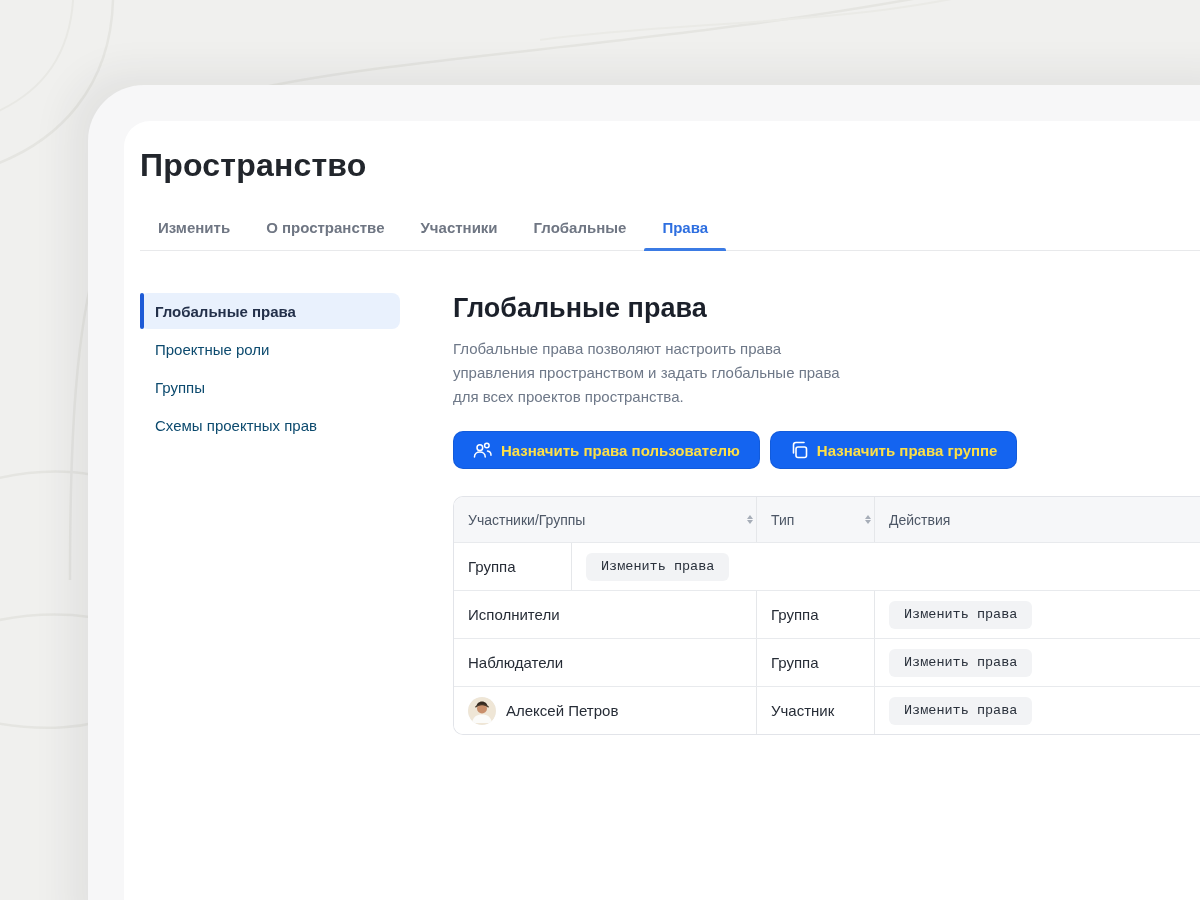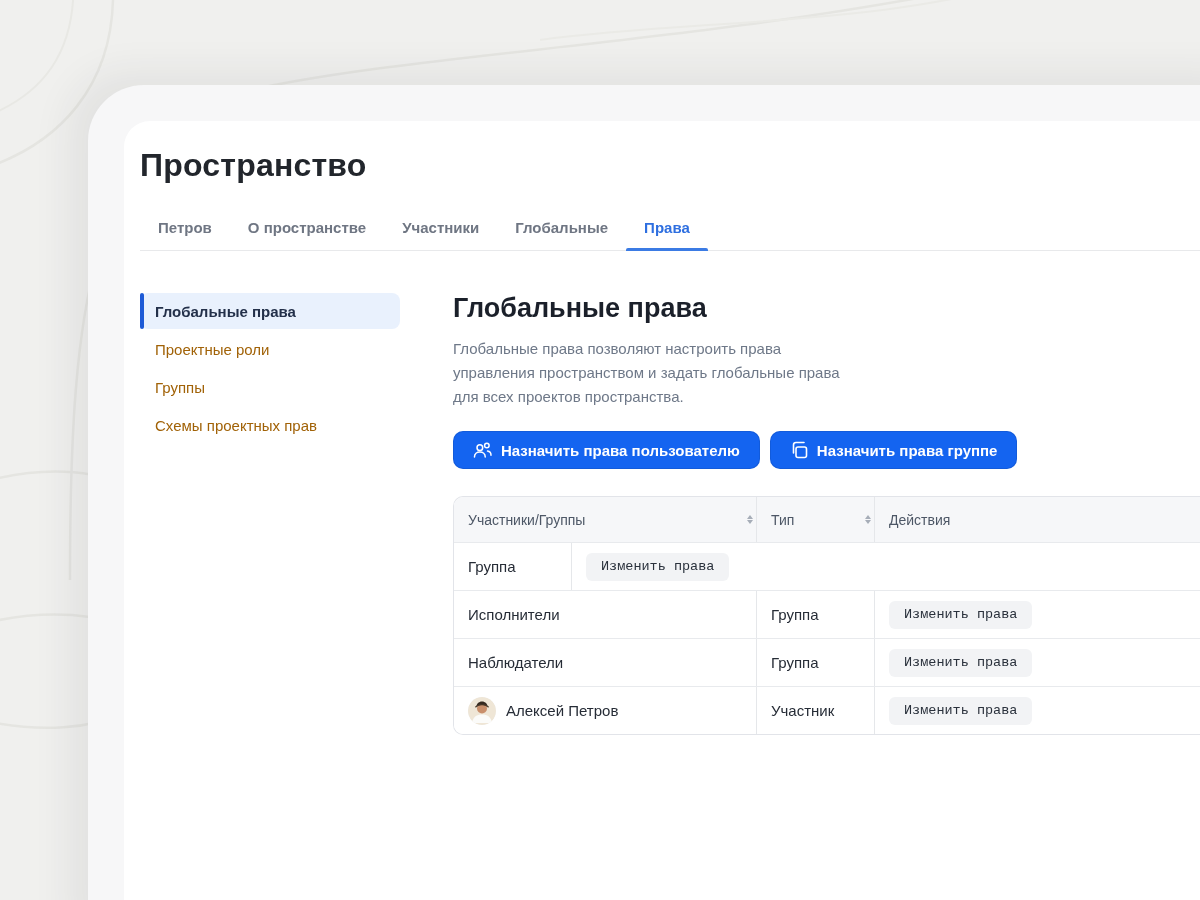"Петров" div.tab { text: Петров -> Изменить }
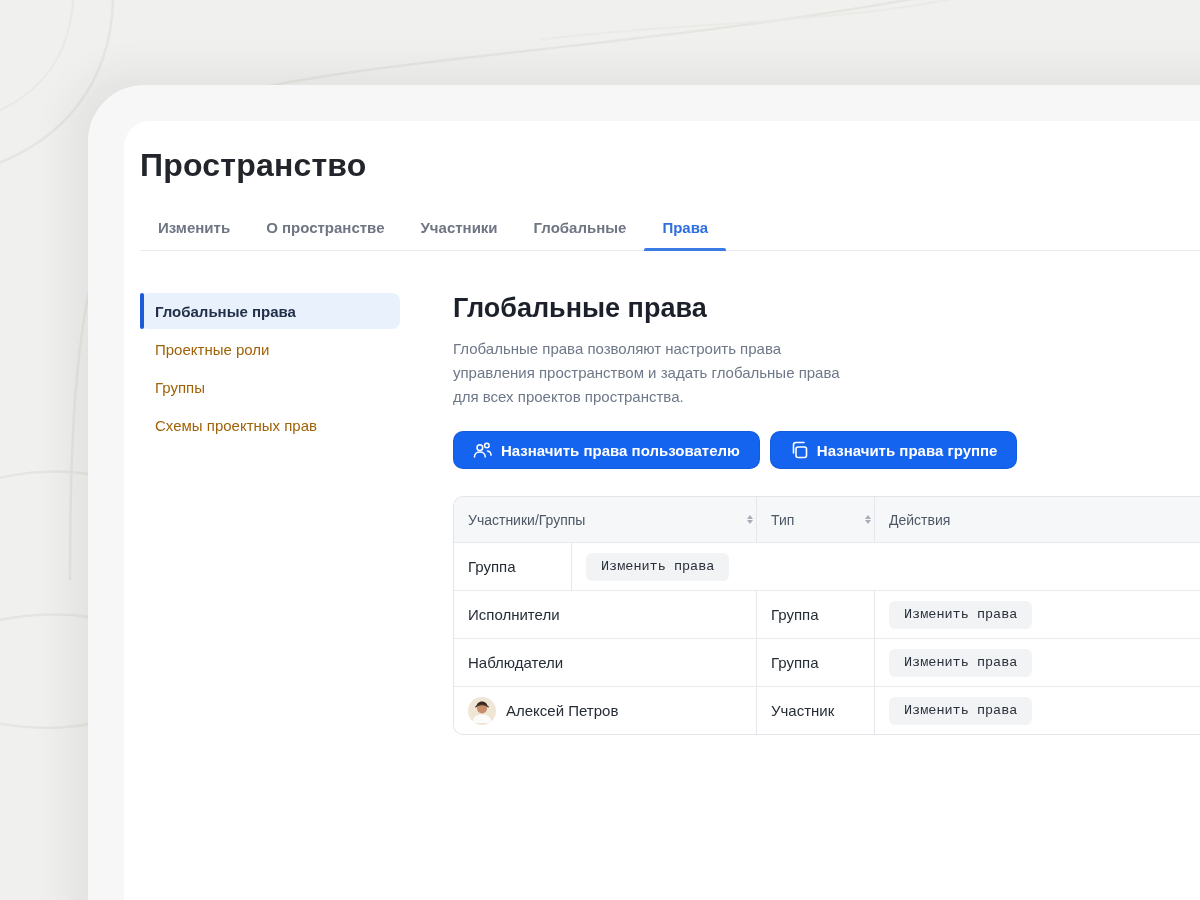"Проектные роли" .menu-item { color: #a16207 -> #0c4a6e }
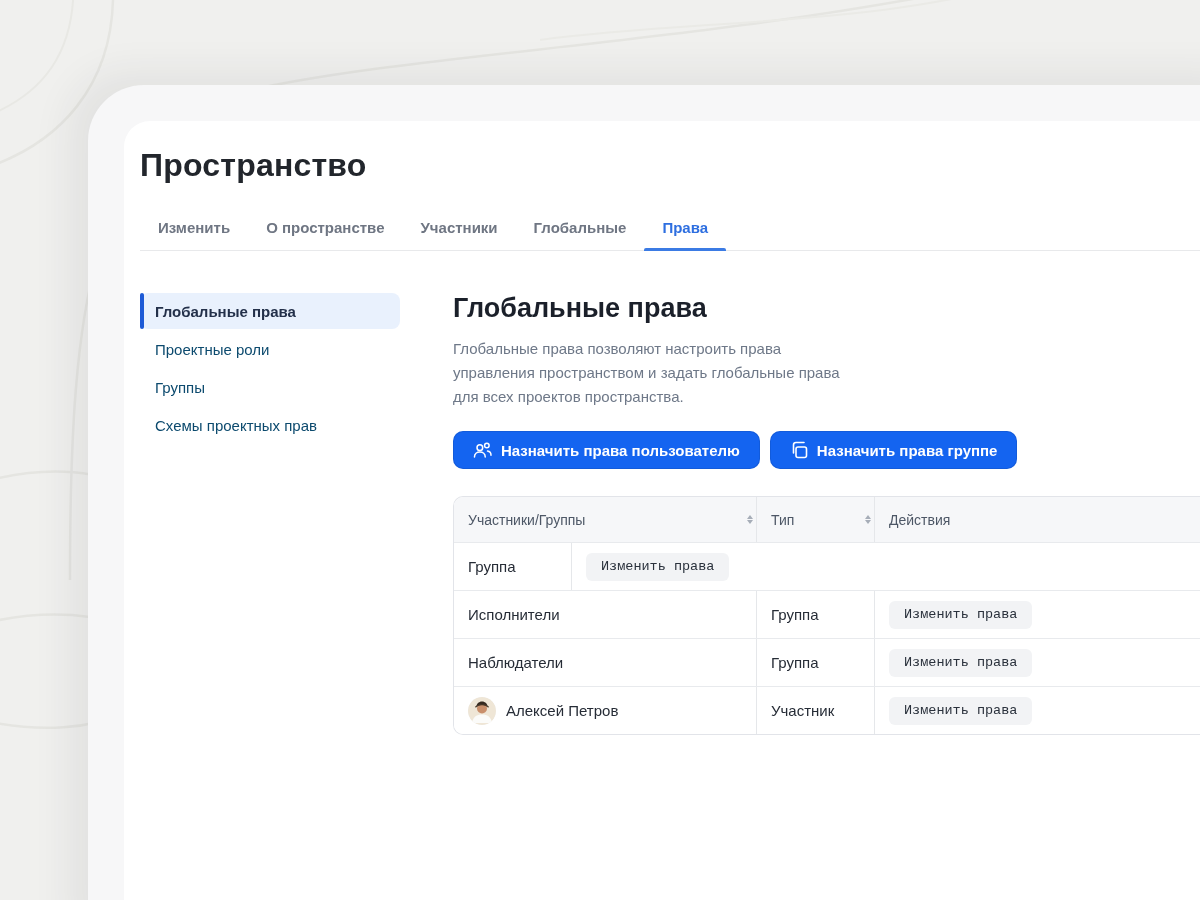"Назначить права пользователю" .btn-primary { color: #ffffff -> #fde047 }
